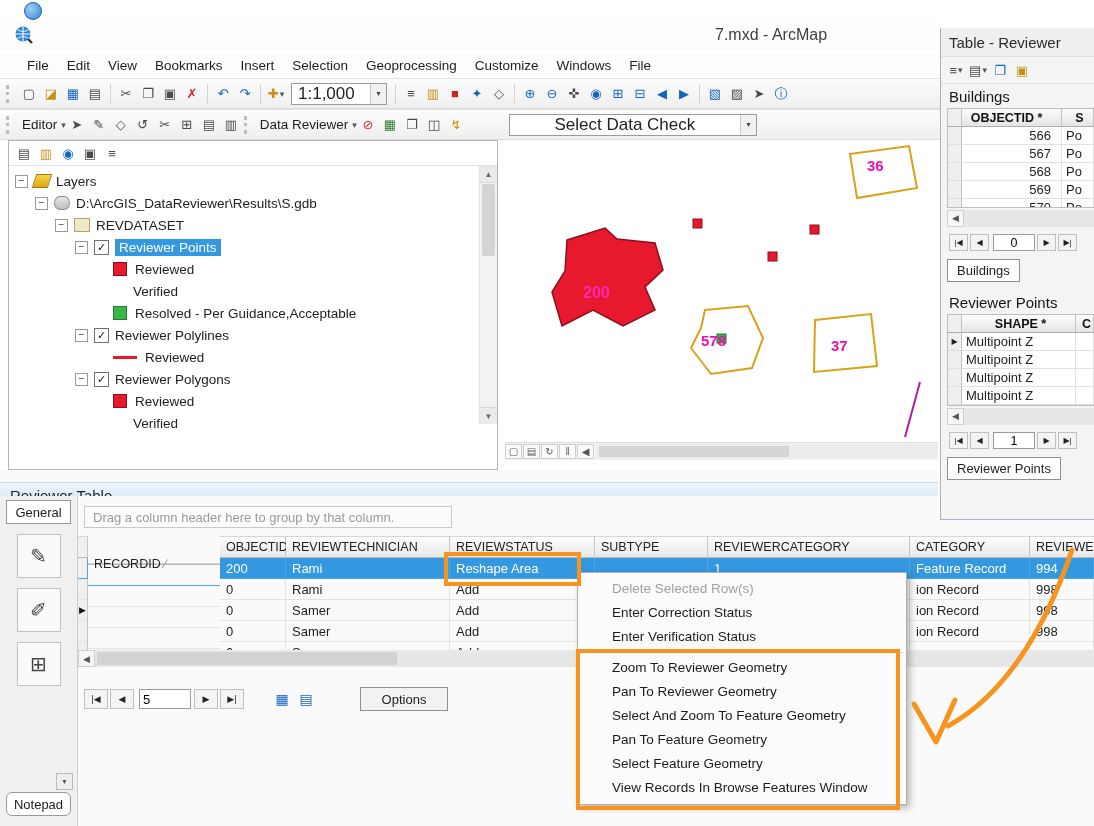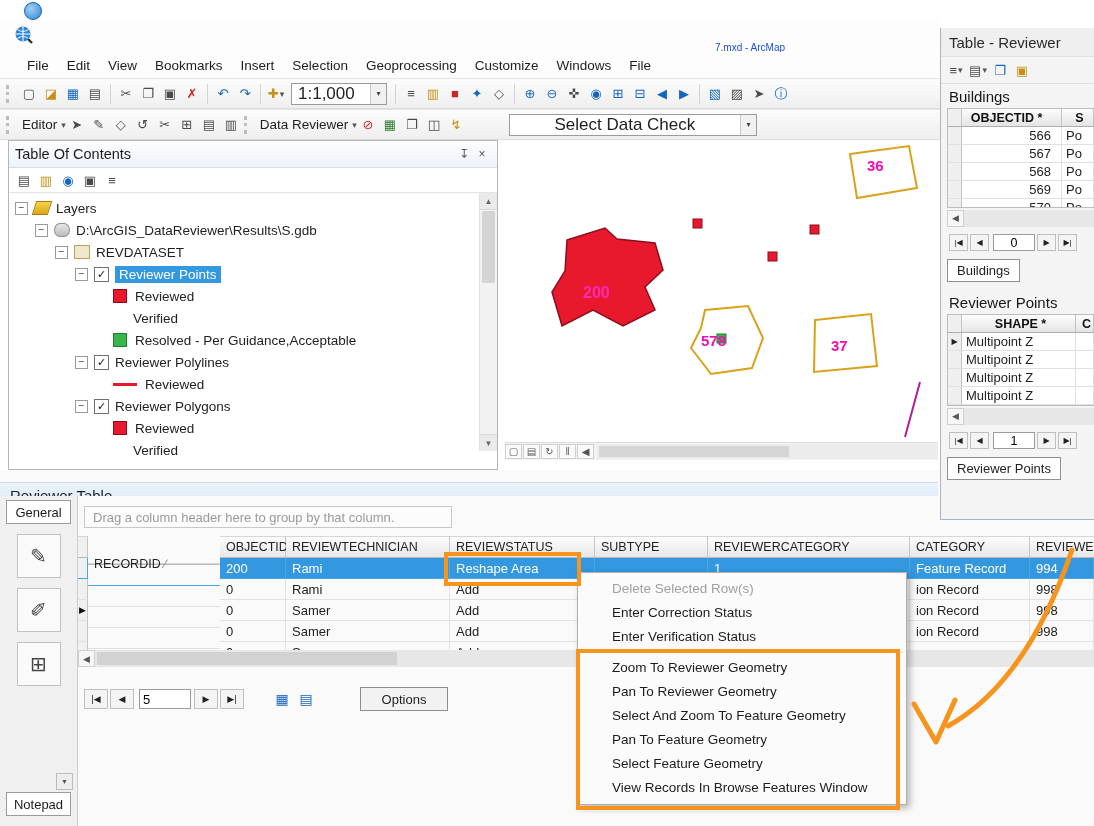"7.mxd - ArcMap" .wtitle { color: #1d4ed8 -> #404040; font-size: 10px -> 16px; top: 22px -> 6px }
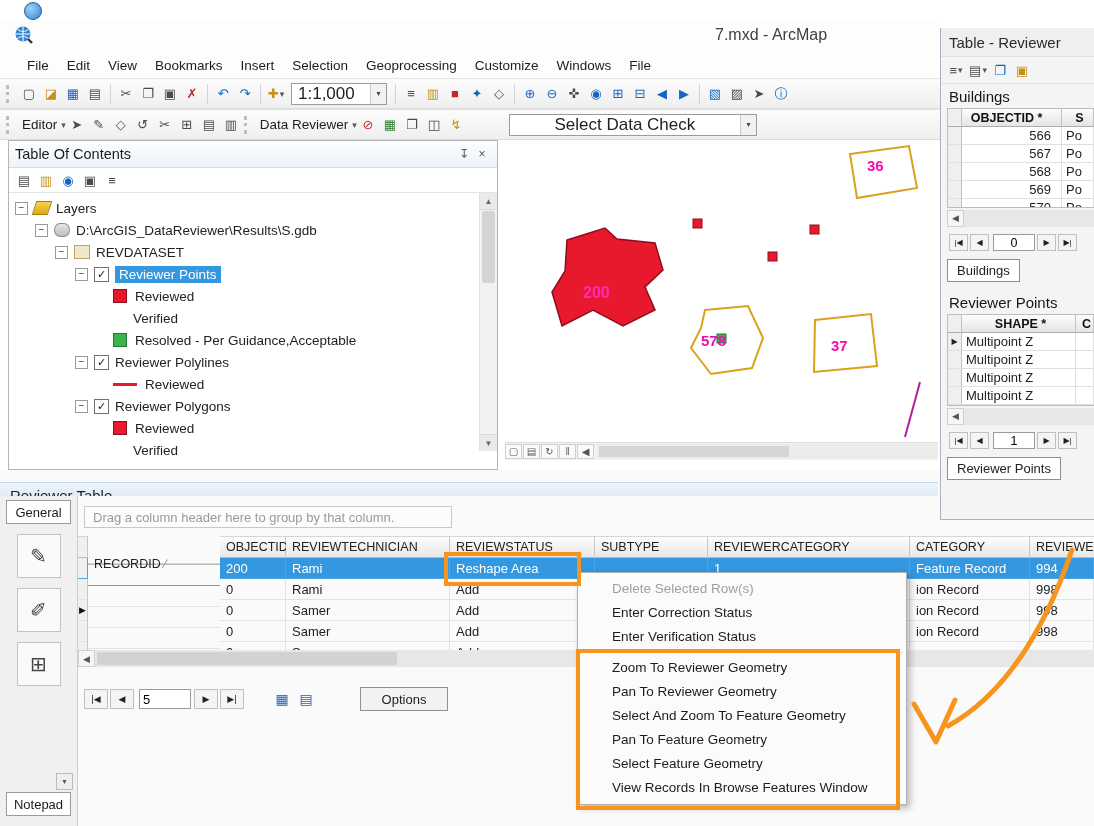"Table Of Contents" div.toc-head { html: <div> <span>Table Of Contents</span> <span>↧</span> <span>×</span> </div> -> none }
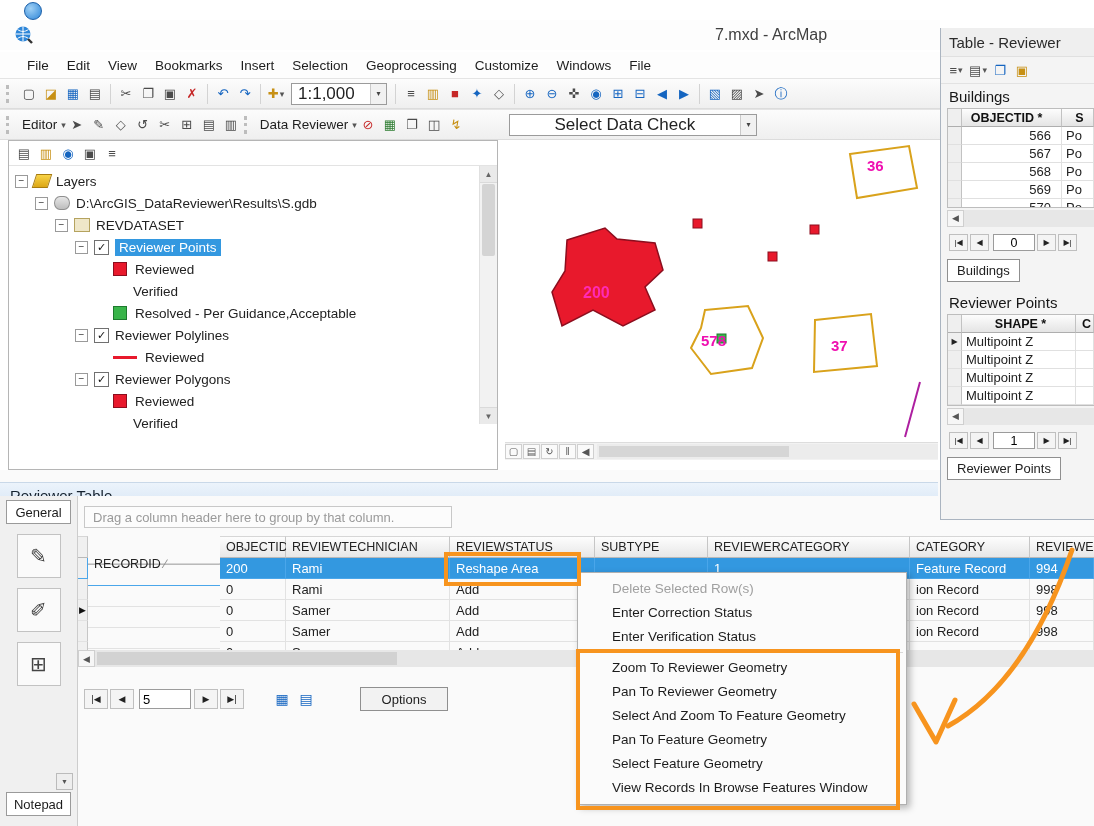"Notepad" .side-tab.bottom { border-radius: none -> 6px }
